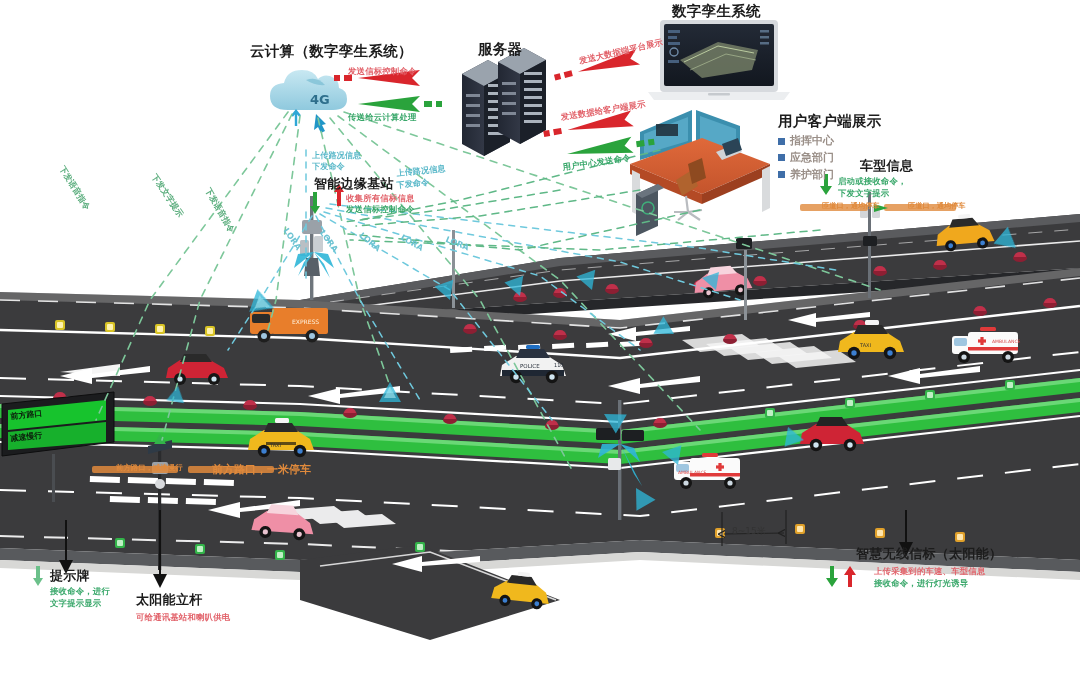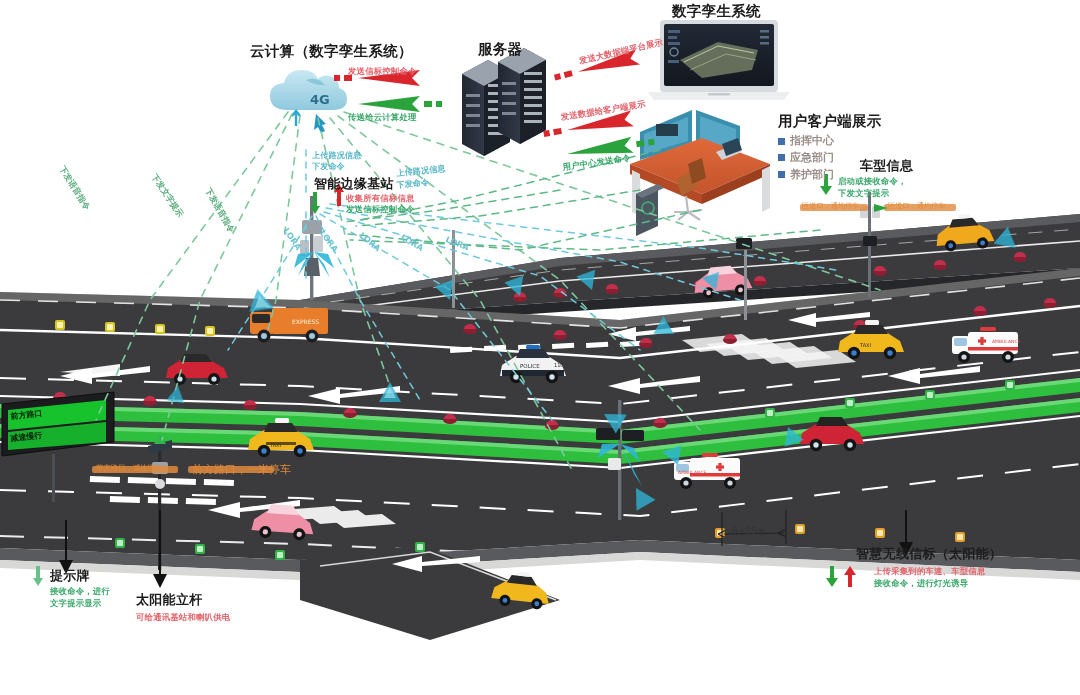"匝道口，通均停车" .lbl-sub-orange { font-weight: normal -> bold; margin-left: none -> 20px }
